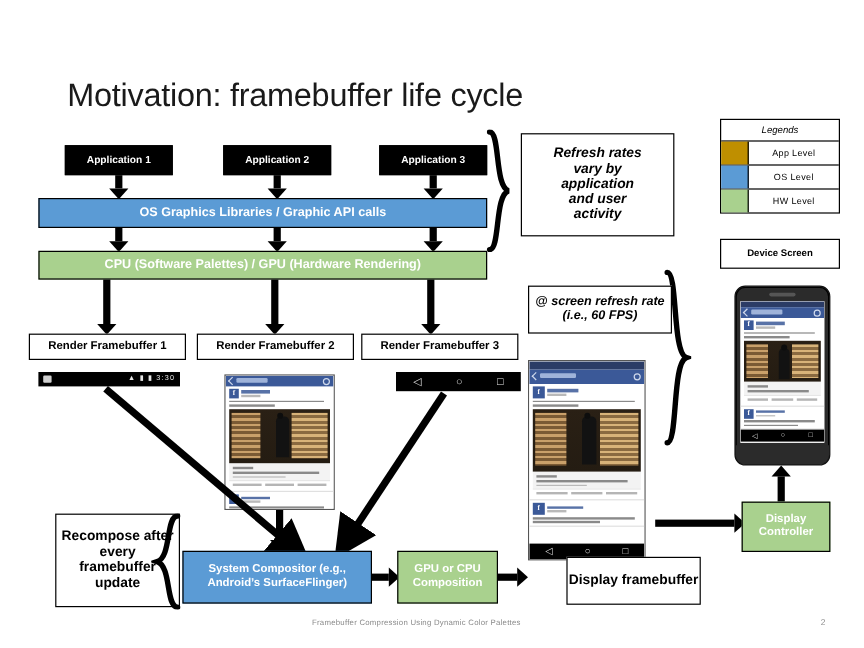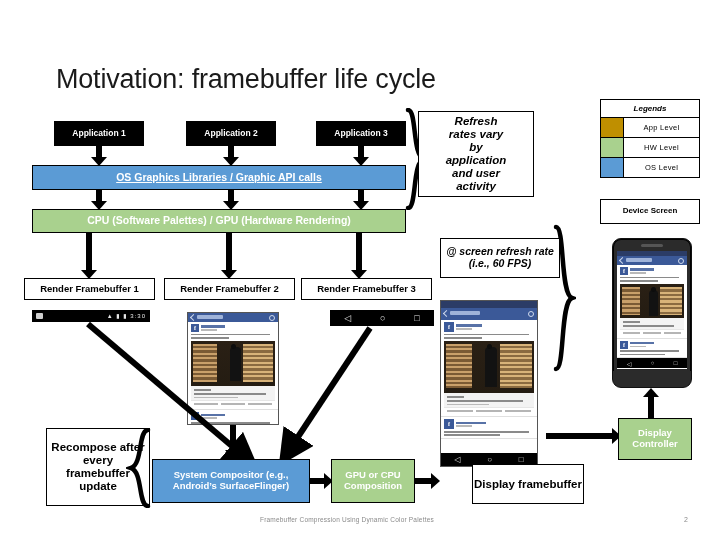"Legends" .legend .ltitle { font-weight: bold -> none }
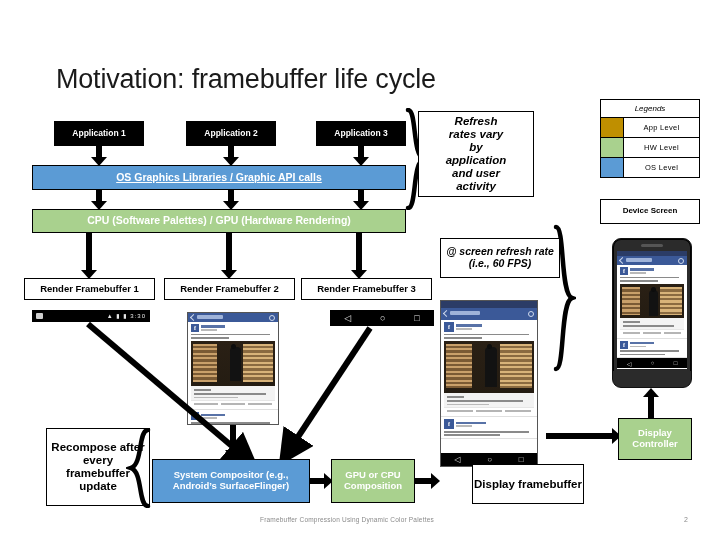"Refresh rates vary by application" div.abs { left: 418px -> 434px; width: 116px -> 128px }
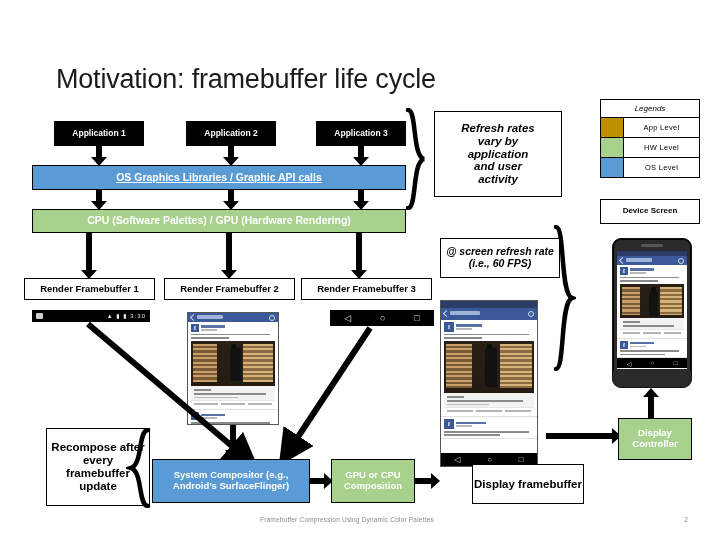"HW Level" div.lrow { order: before "OS Level" -> after "OS Level" }
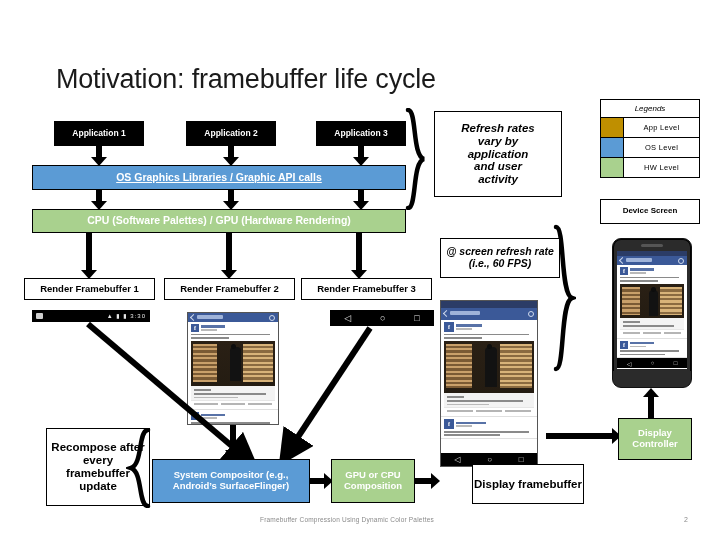"OS Graphics Libraries / Graphic" div.abs { text-decoration: underline -> none }
